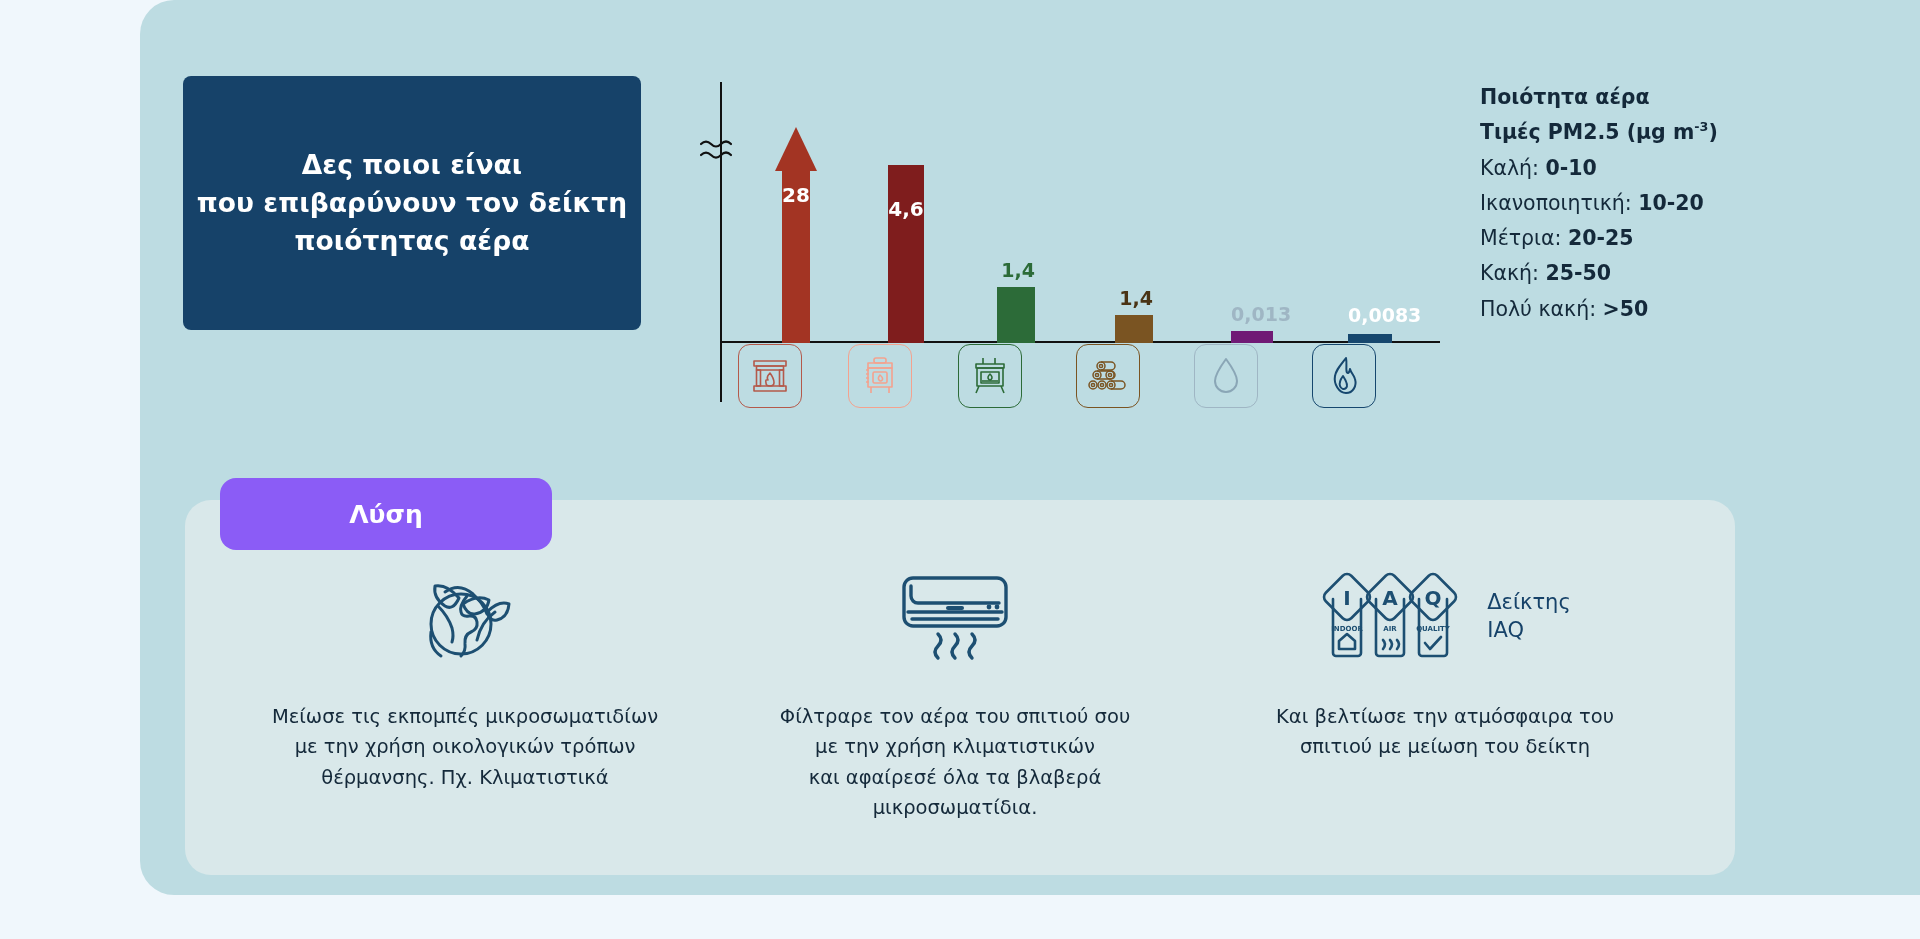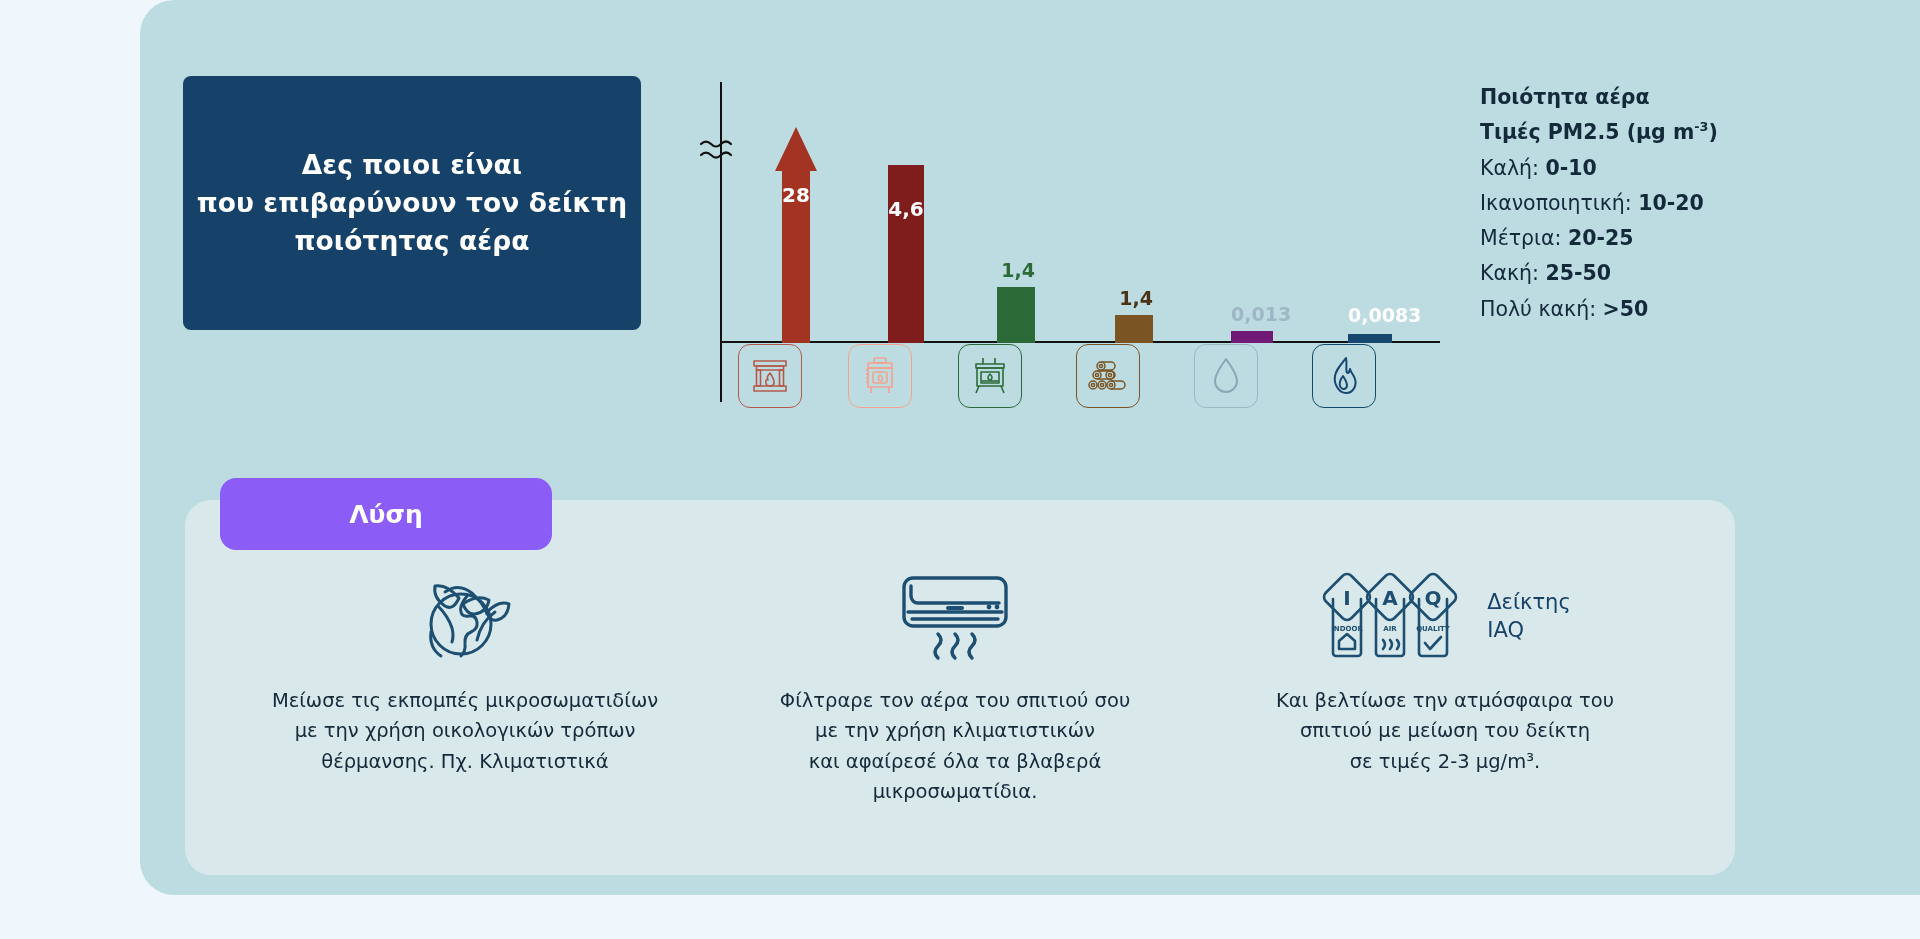"Μείωσε τις εκπομπές μικροσωματιδίων" .sol-text { margin-top: 14px -> 30px }
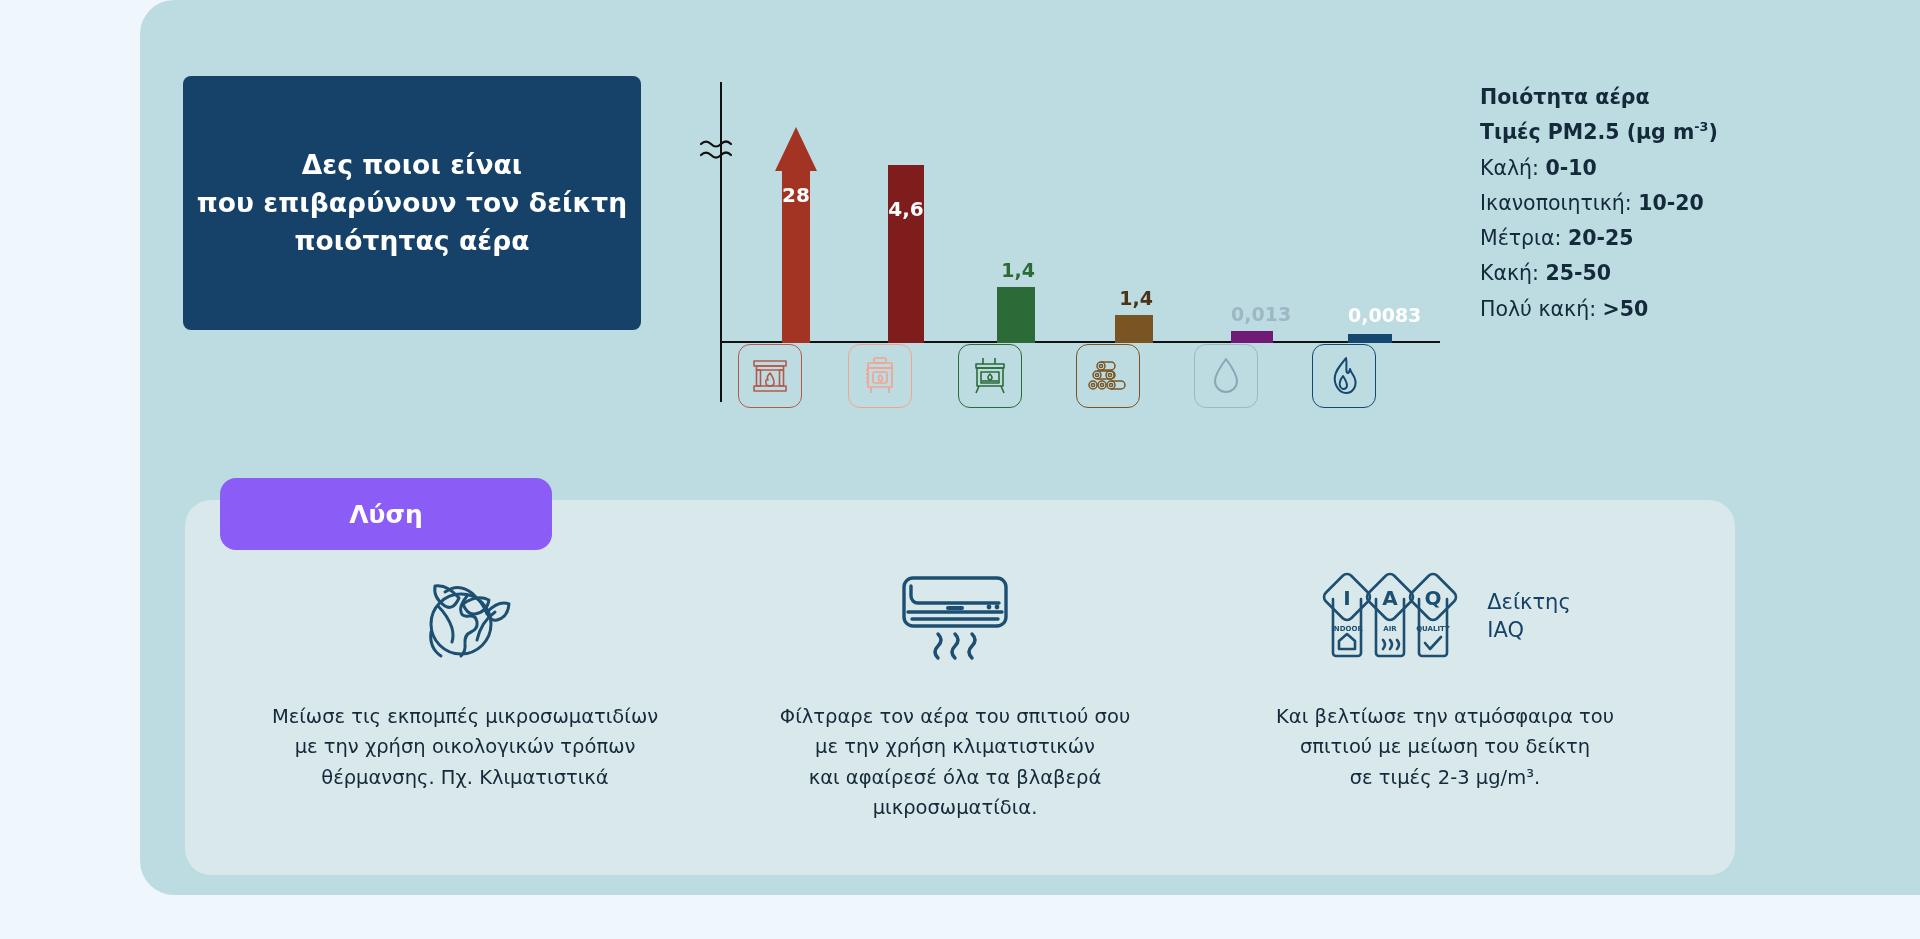"σε τιμές 2-3 μg/m³." div { html: <div>σε τιμές 2-3 μg/m³.</div> -> none }
